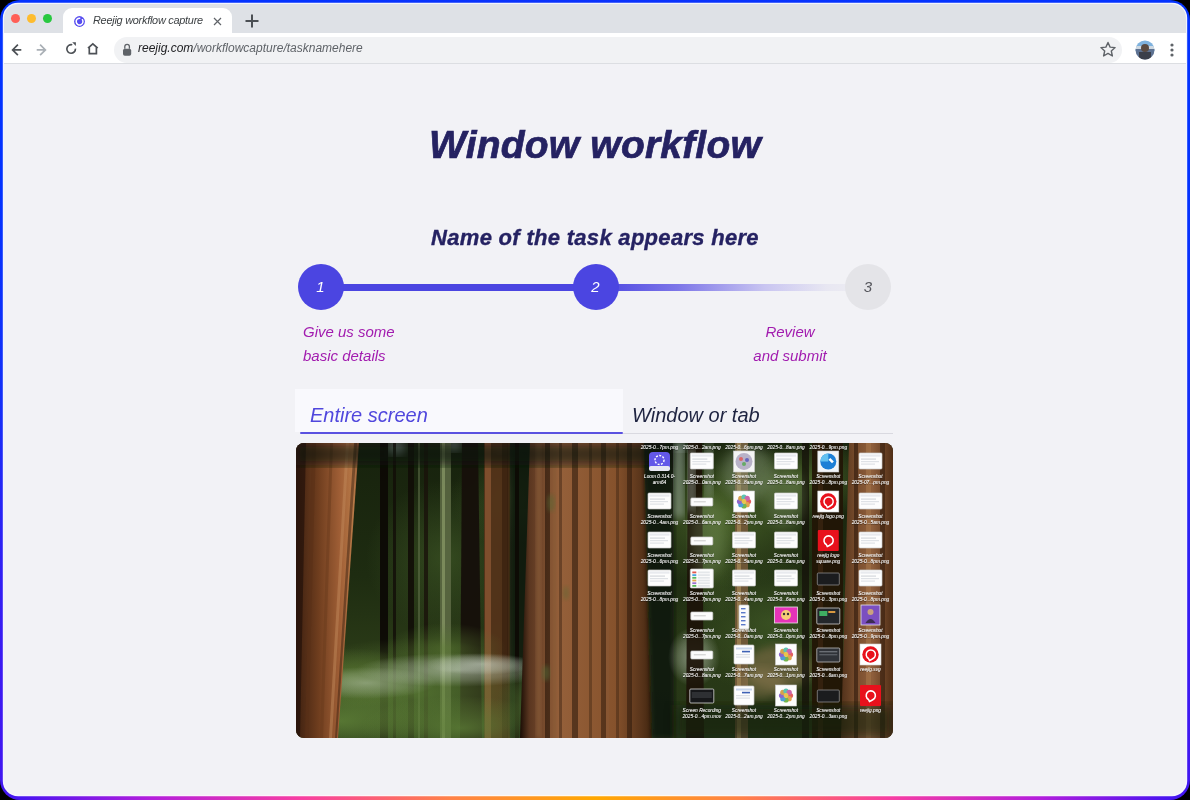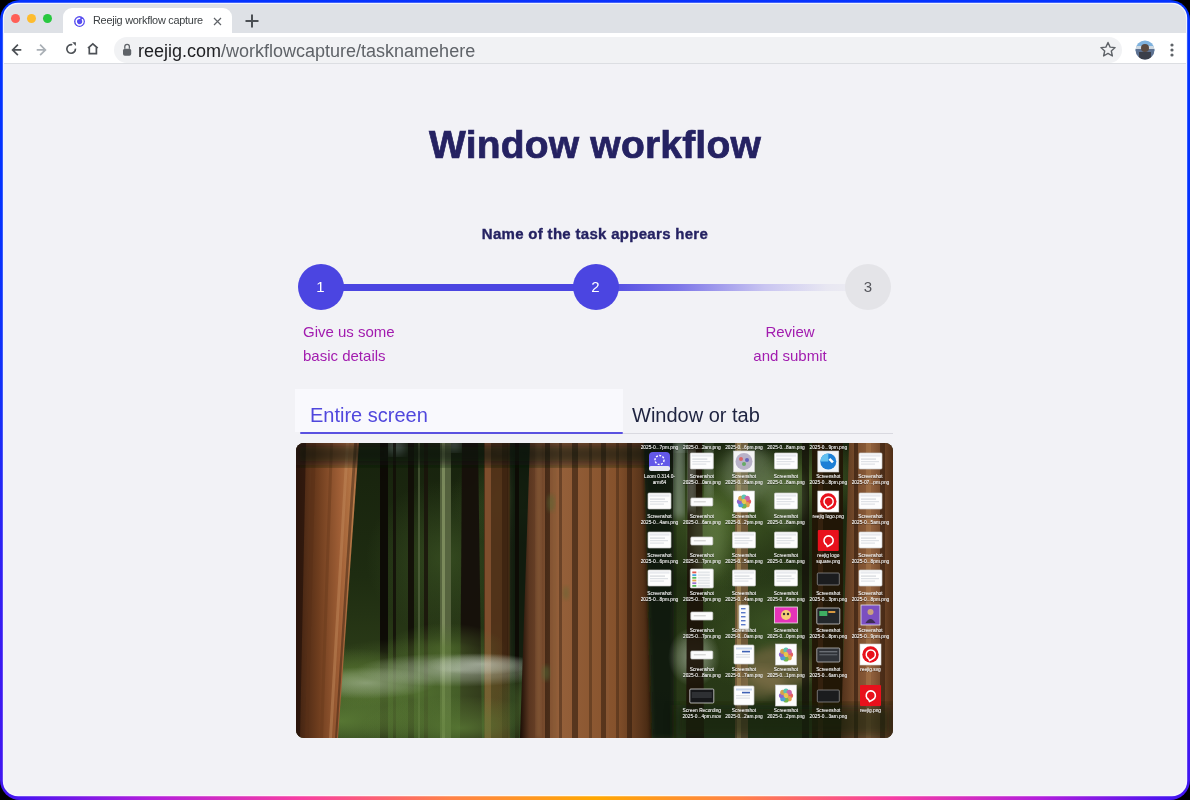"Reejig workflow capture" .win { font-style: none -> italic }
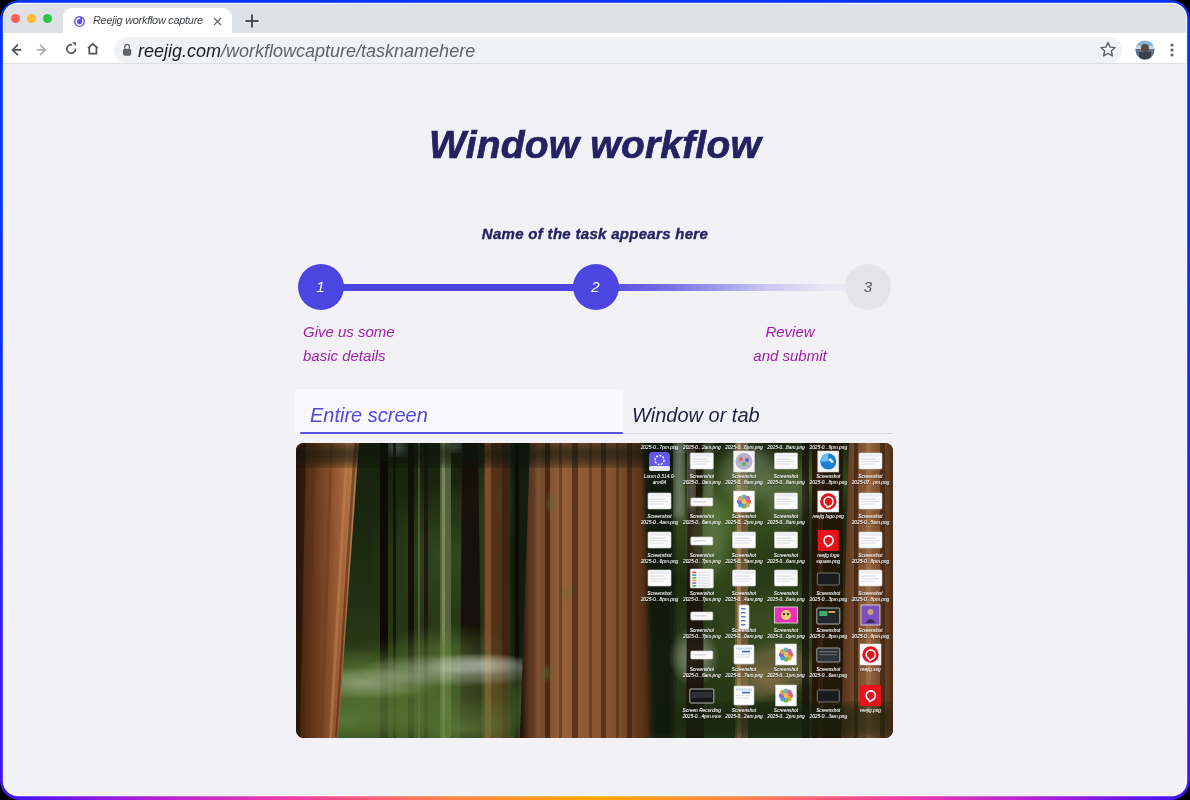"reejig.com/workflowcapture/tasknamehere" div { font-size: 18px -> 12px }
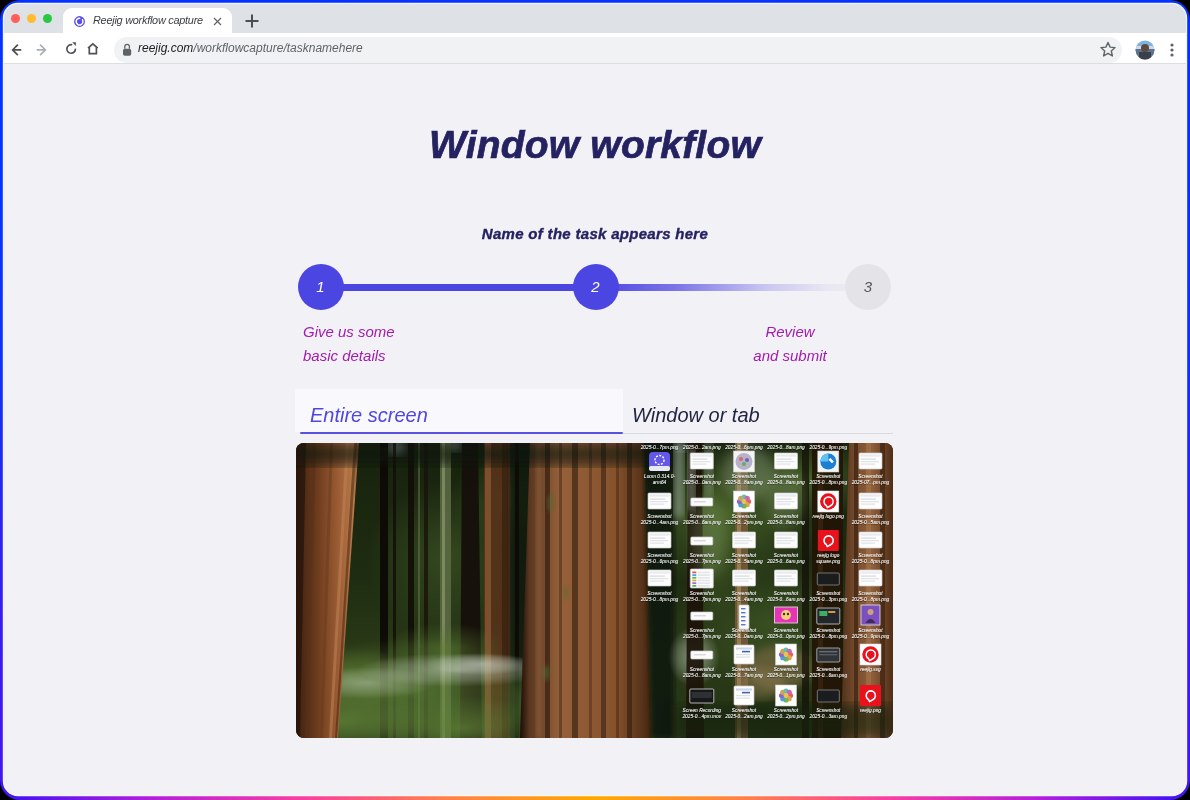"Name of the task appears" h2 { font-size: 15px -> 22px }
